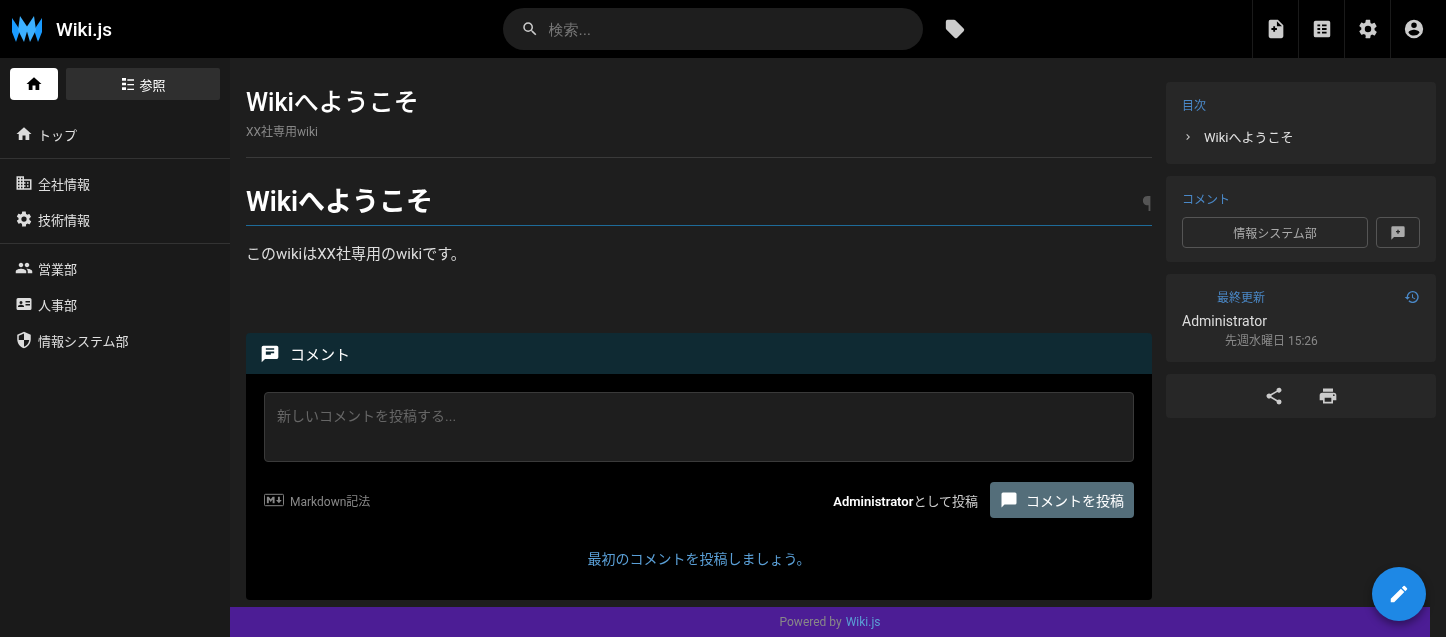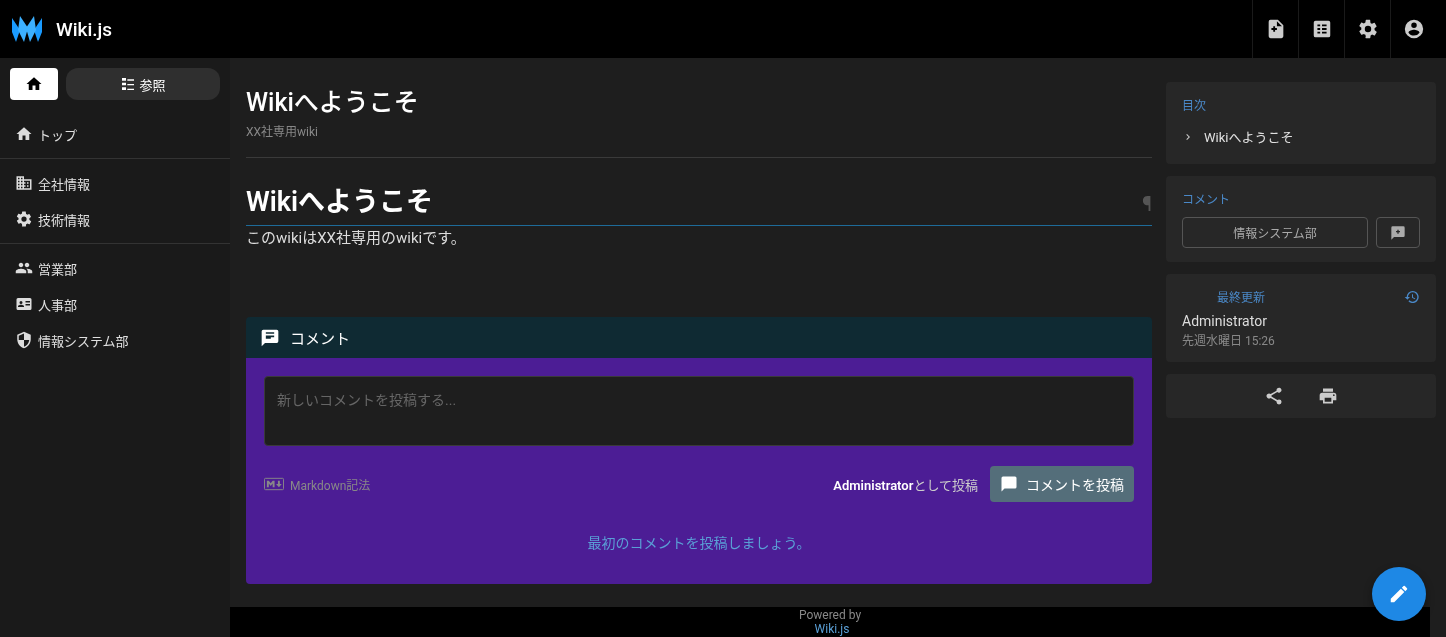"検索..." div.search-wrap { html: none -> <div> <div> <span> <svg> <path></path> </svg> </span> <input> </div> <div> <svg> <path></path> <path></path> </svg> </div> </div> }
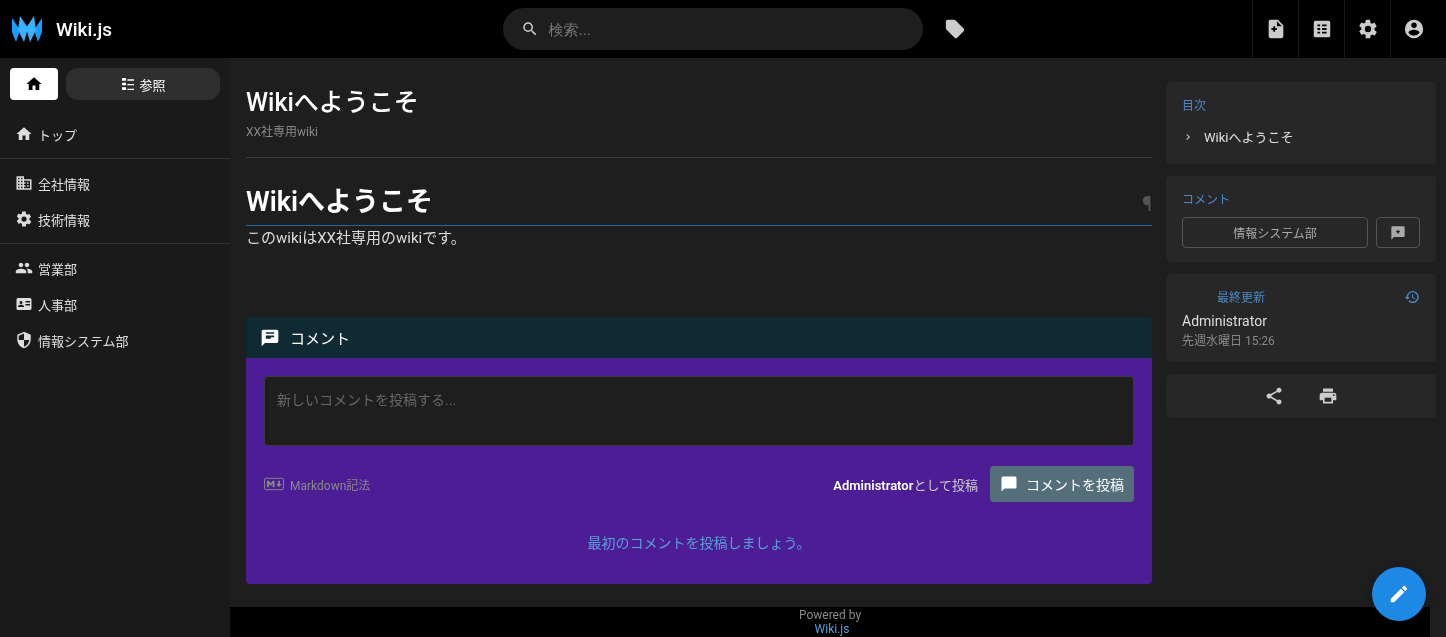"参照" .browse-btn { border-radius: 12px -> 2px }
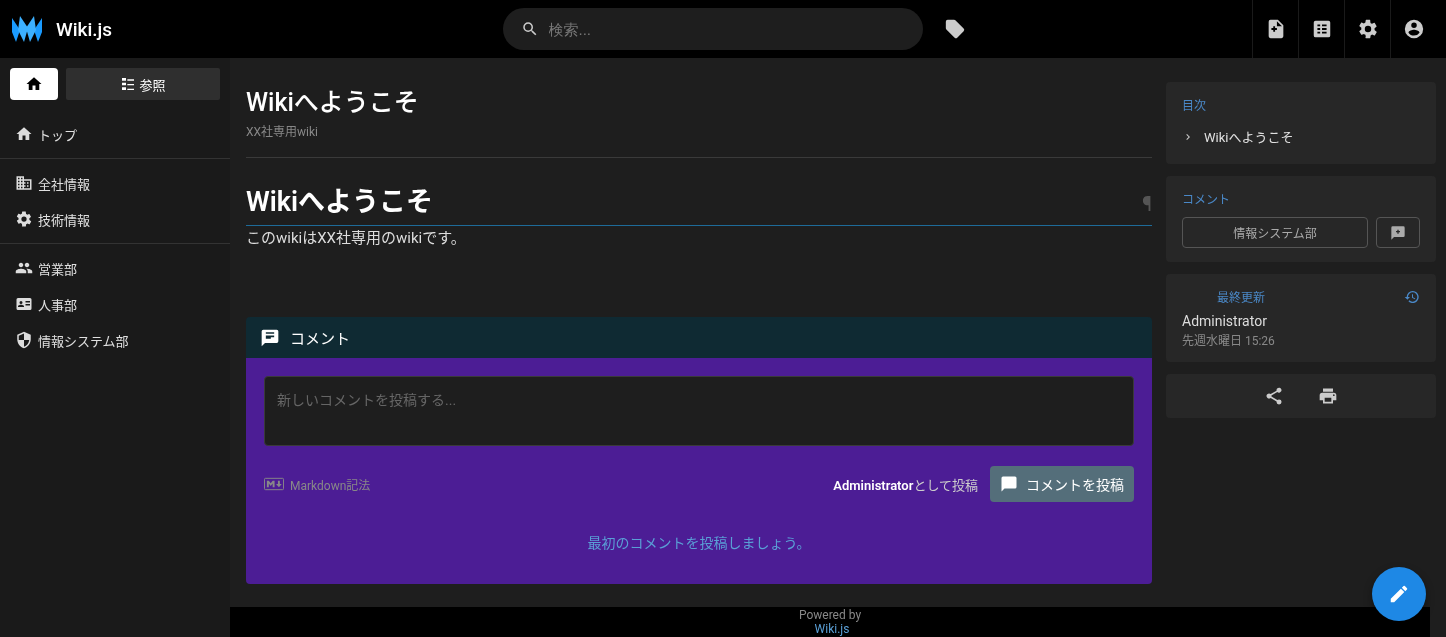"このwikiはXX社専用のwikiです。" .body-text { margin-top: none -> 16px }
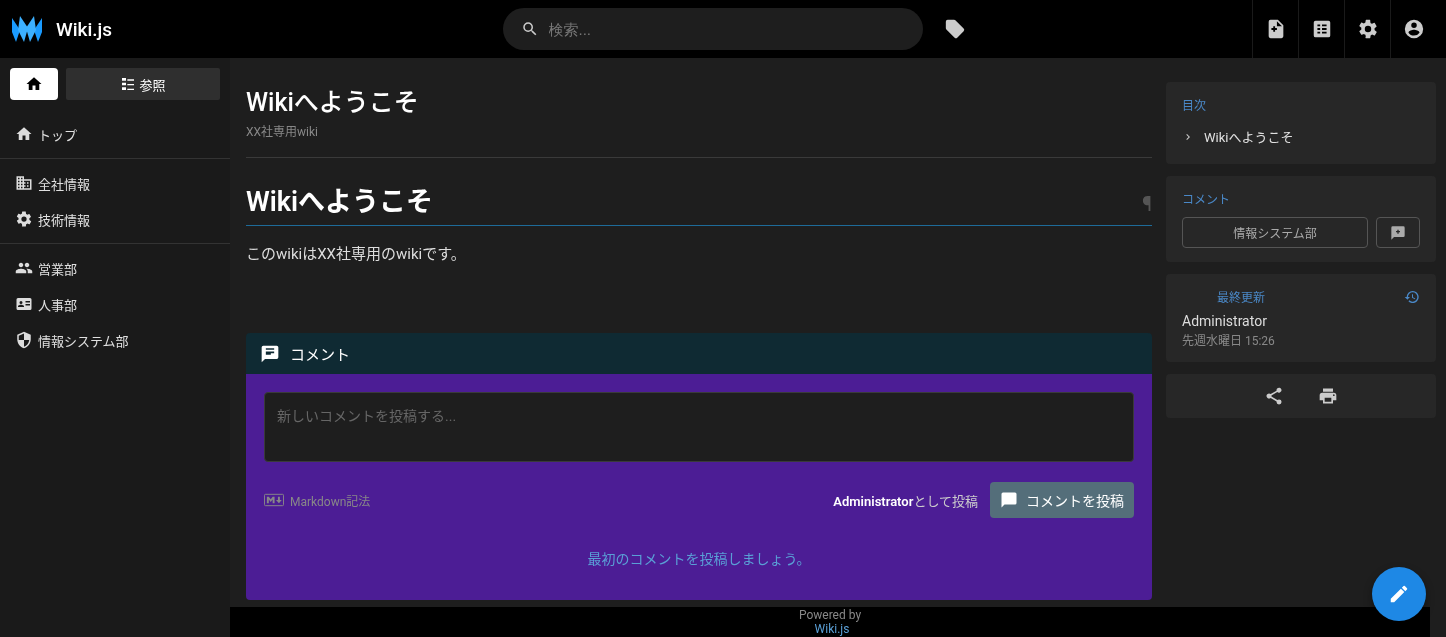"先週水曜日 15:26" .updated-time { margin-left: none -> 43px }
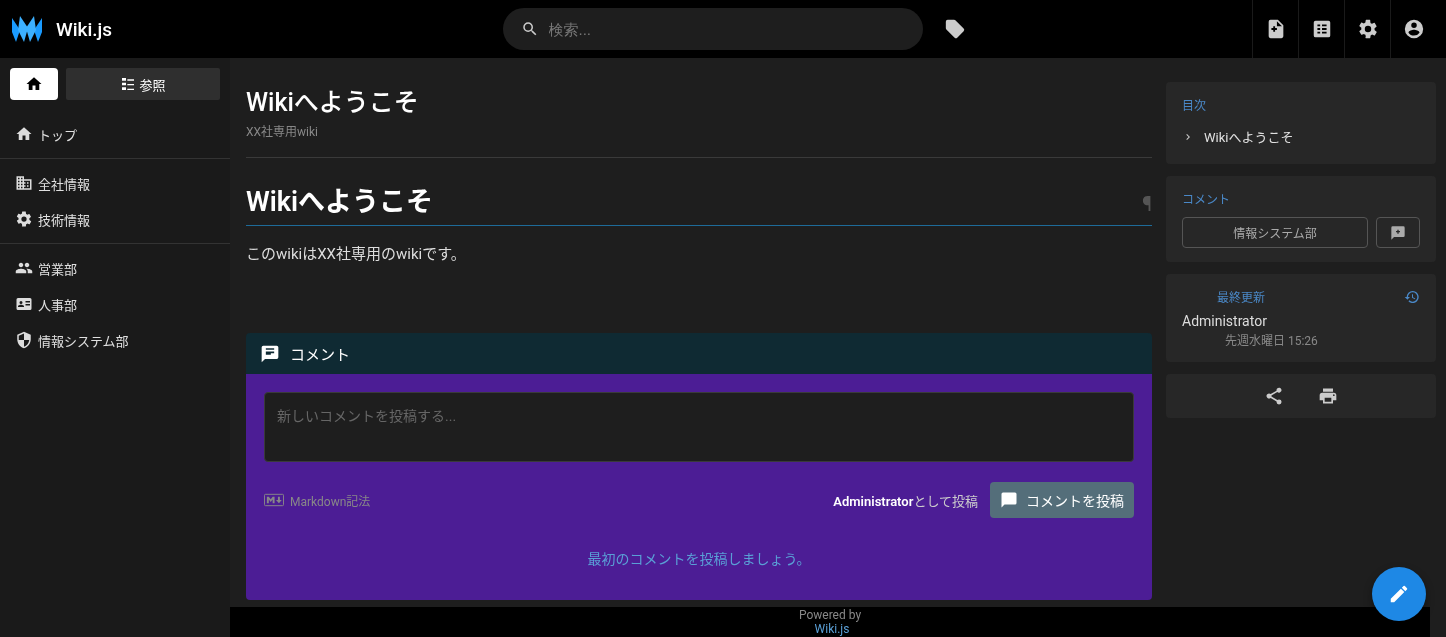"新しいコメントを投稿する..." .comments-body { background: #4c1d95 -> #000000 }
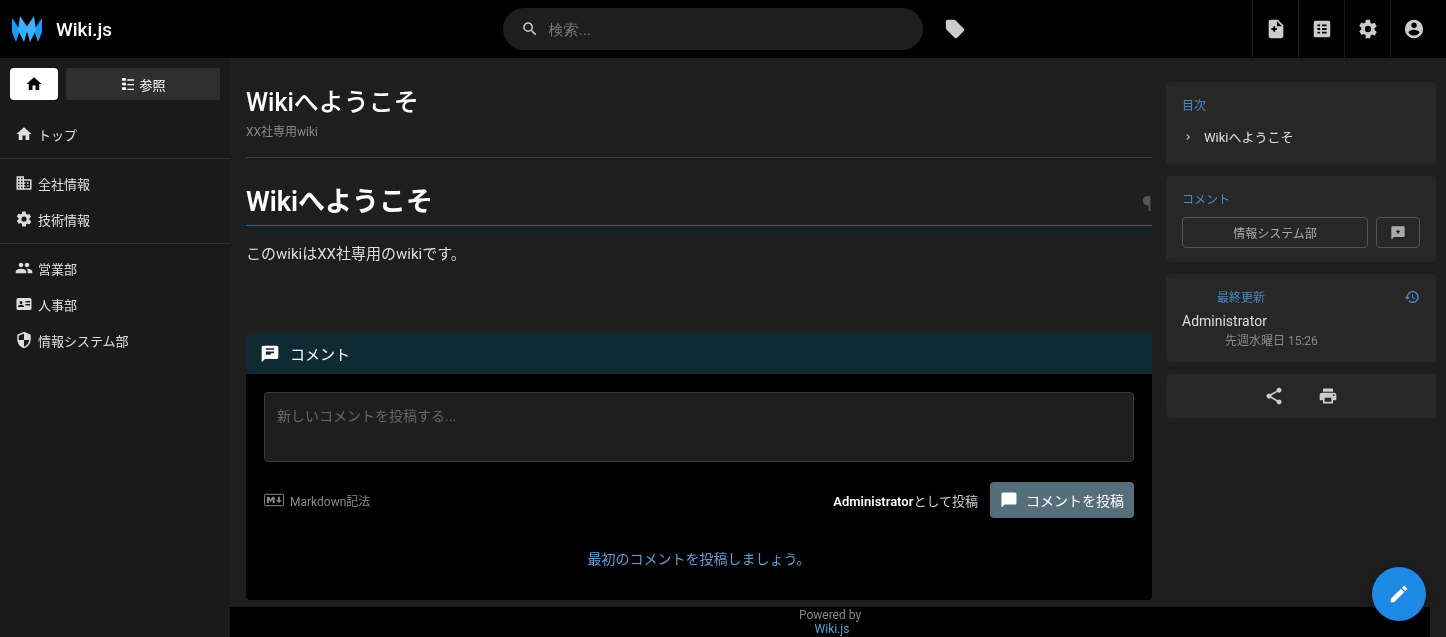"Powered by" .footer { background: #000000 -> #4c1d95; flex-direction: column -> none }
